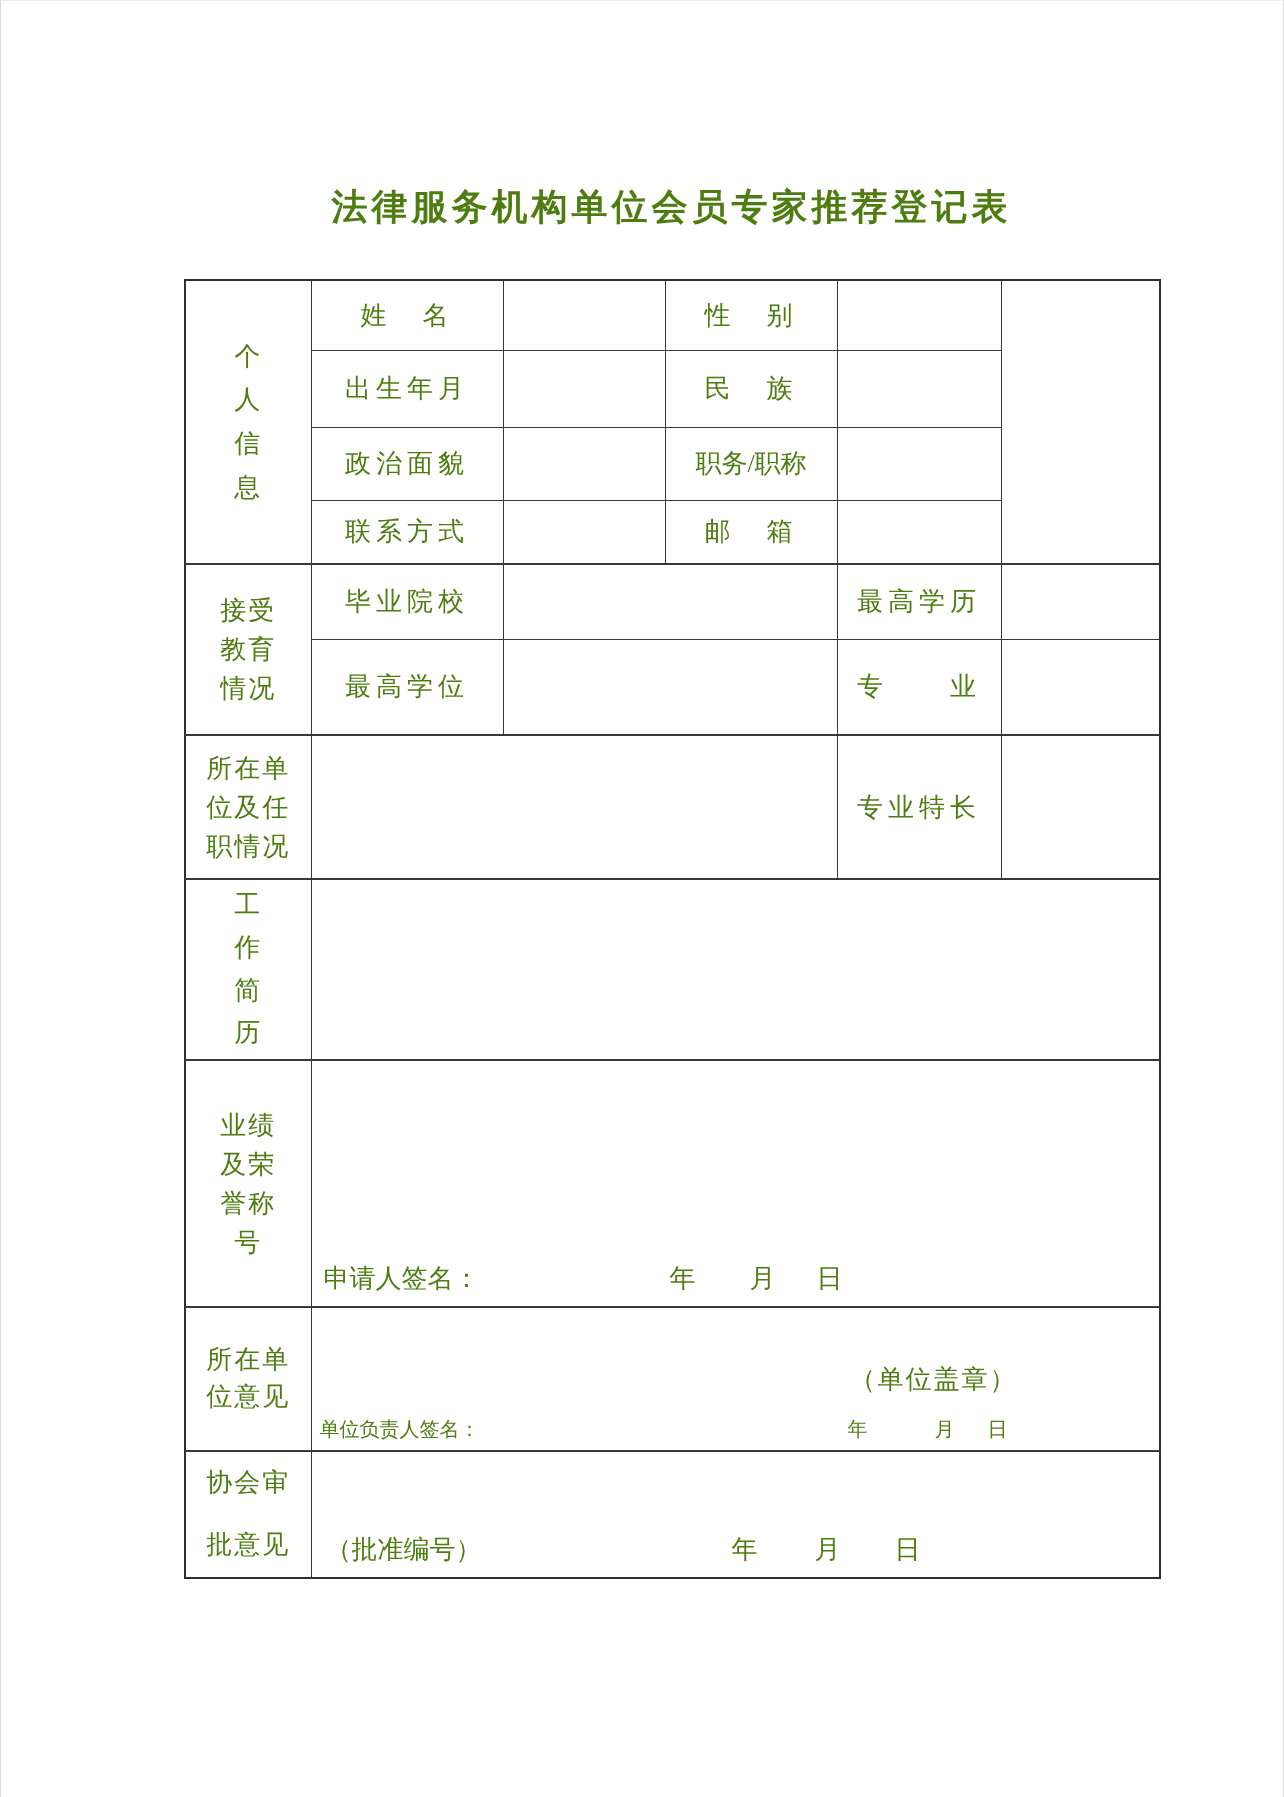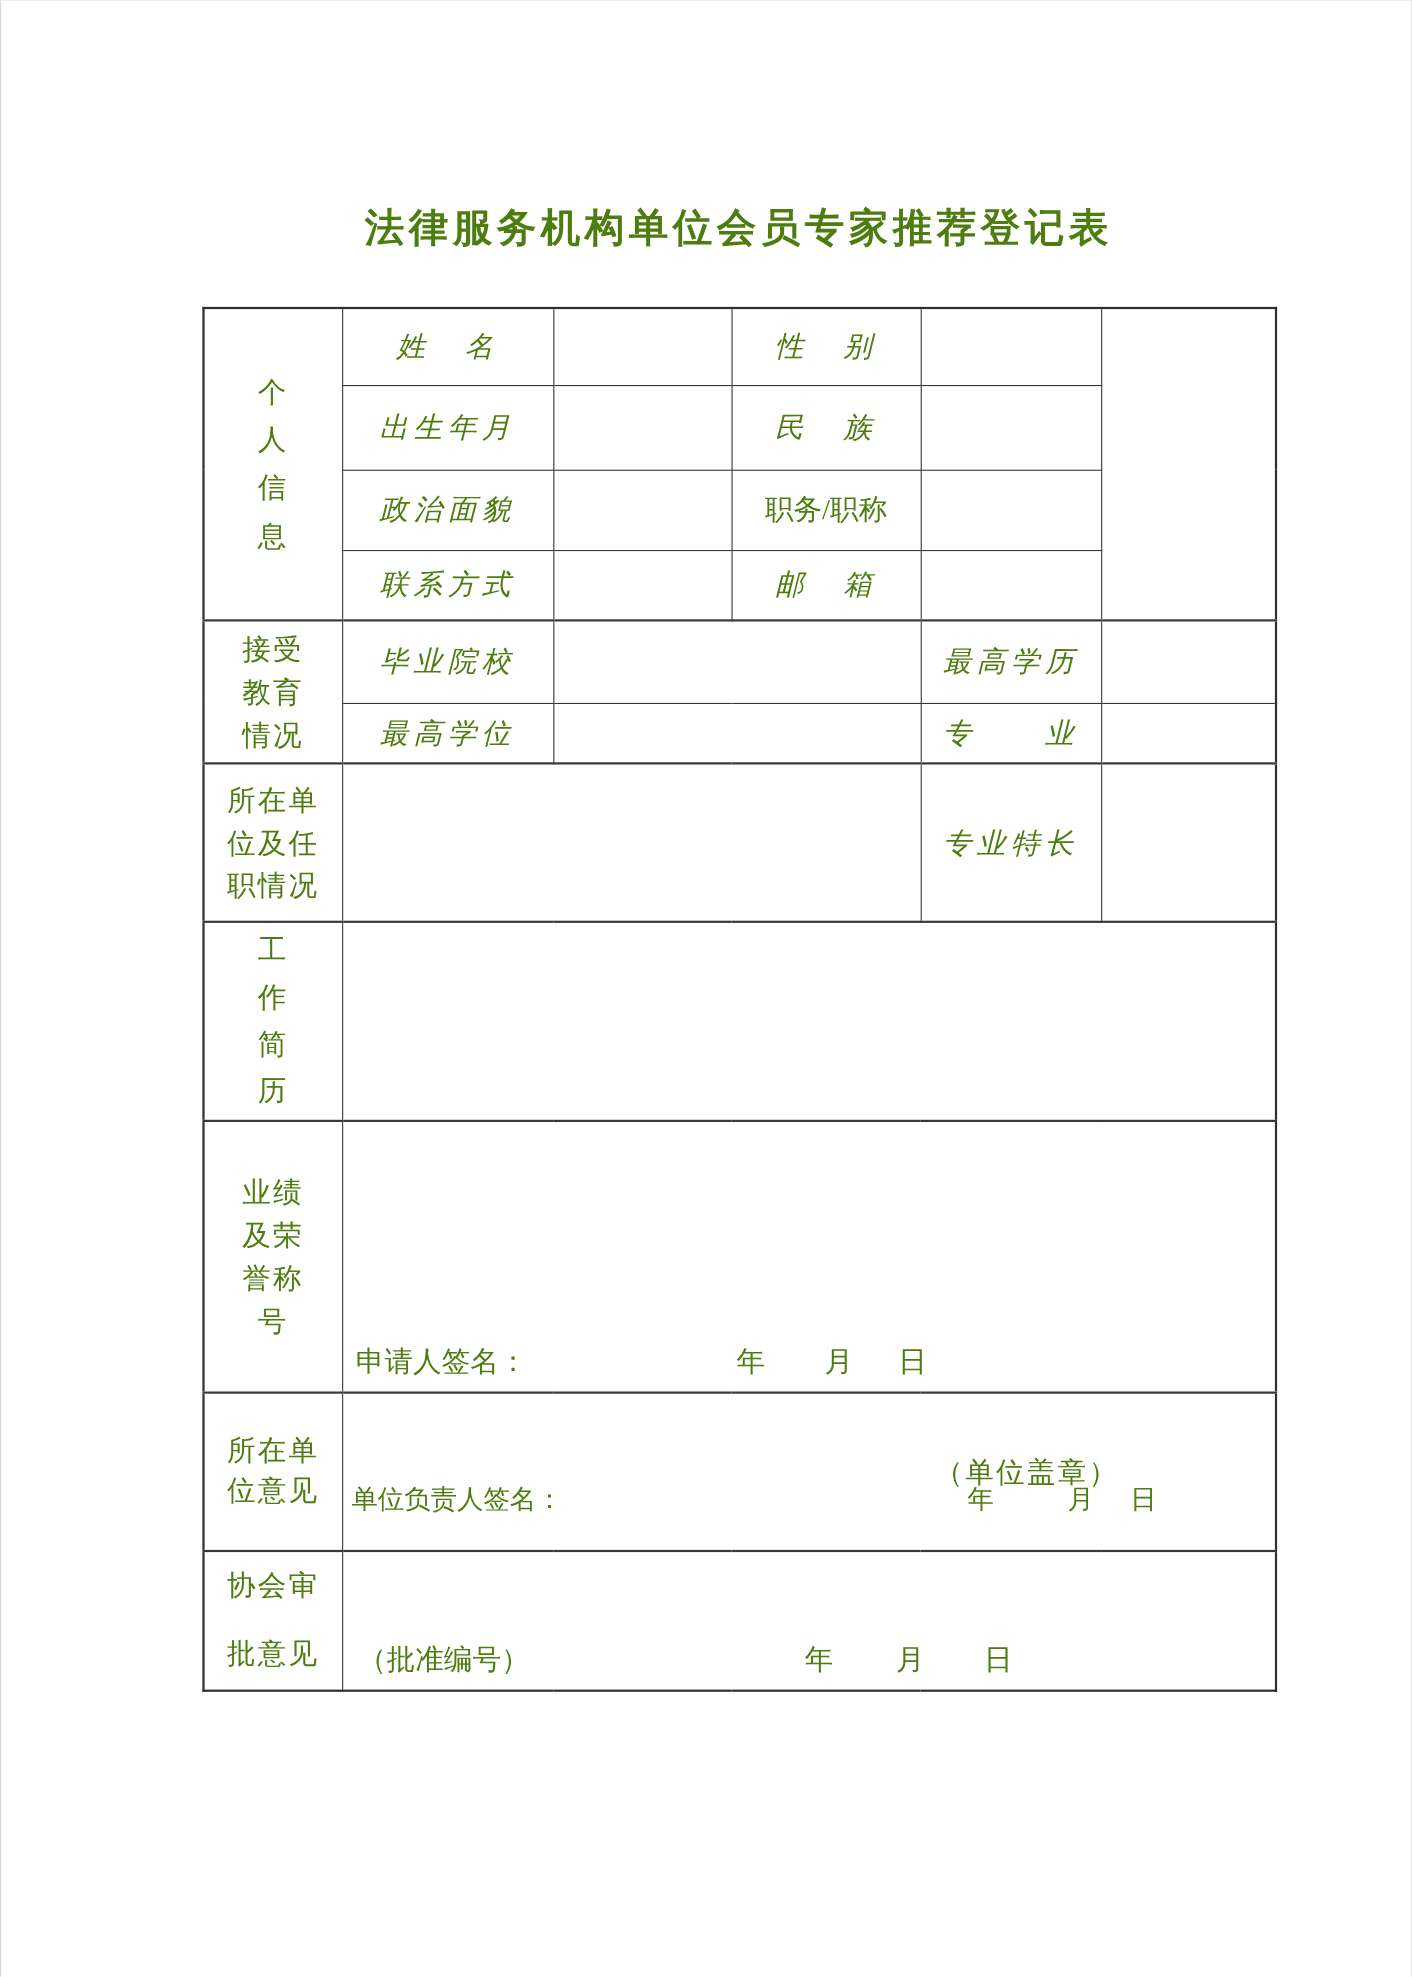"姓 名" .flabel { font-style: italic -> none }
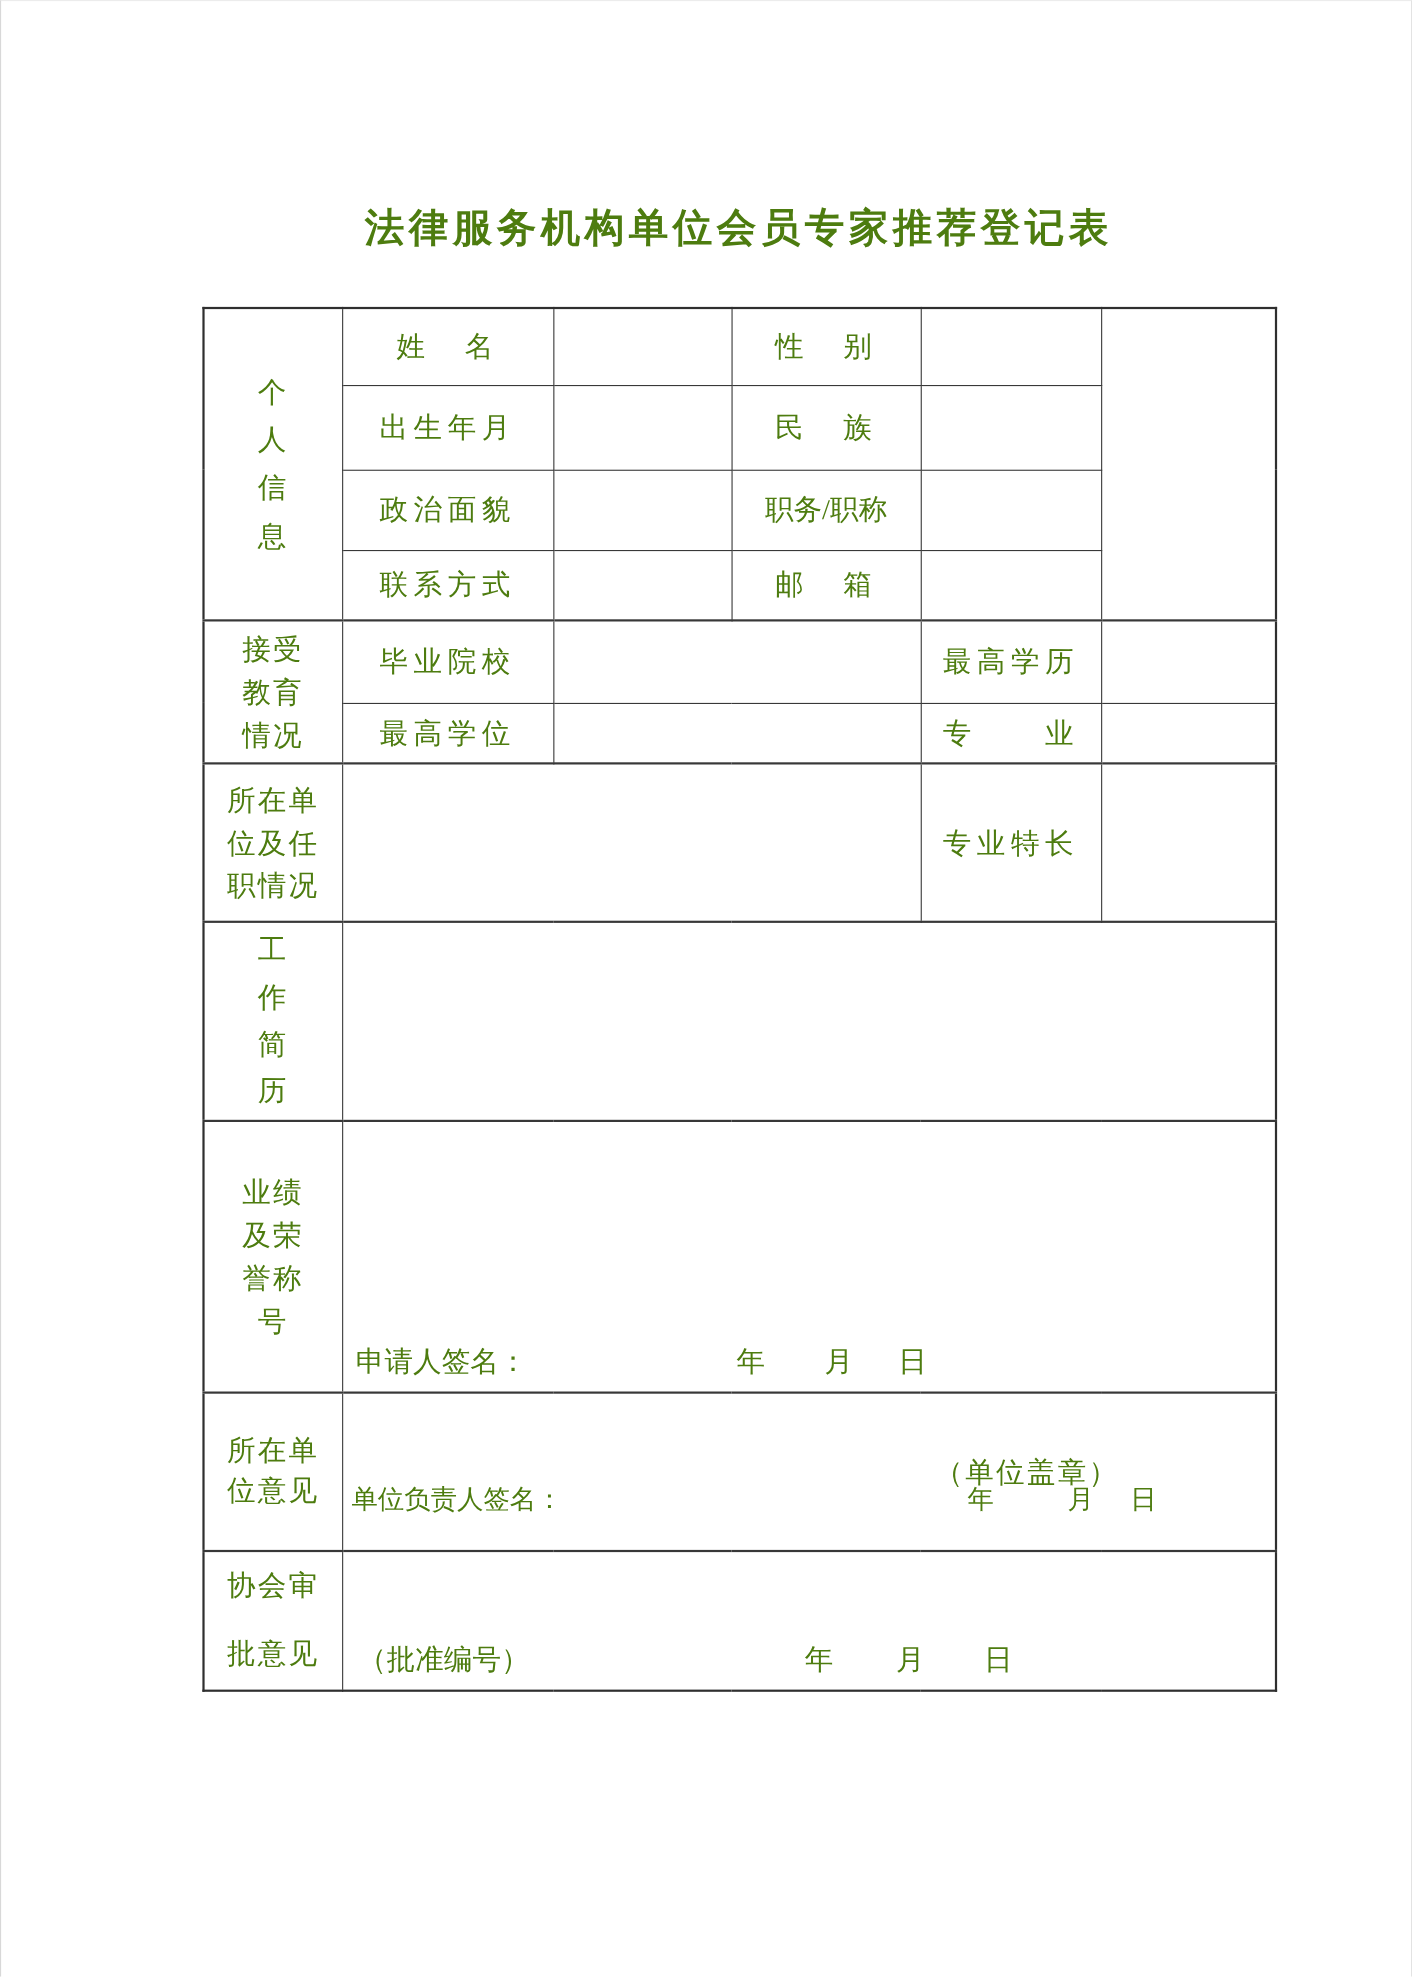"最高学位" tr { height: 55px -> 96px }
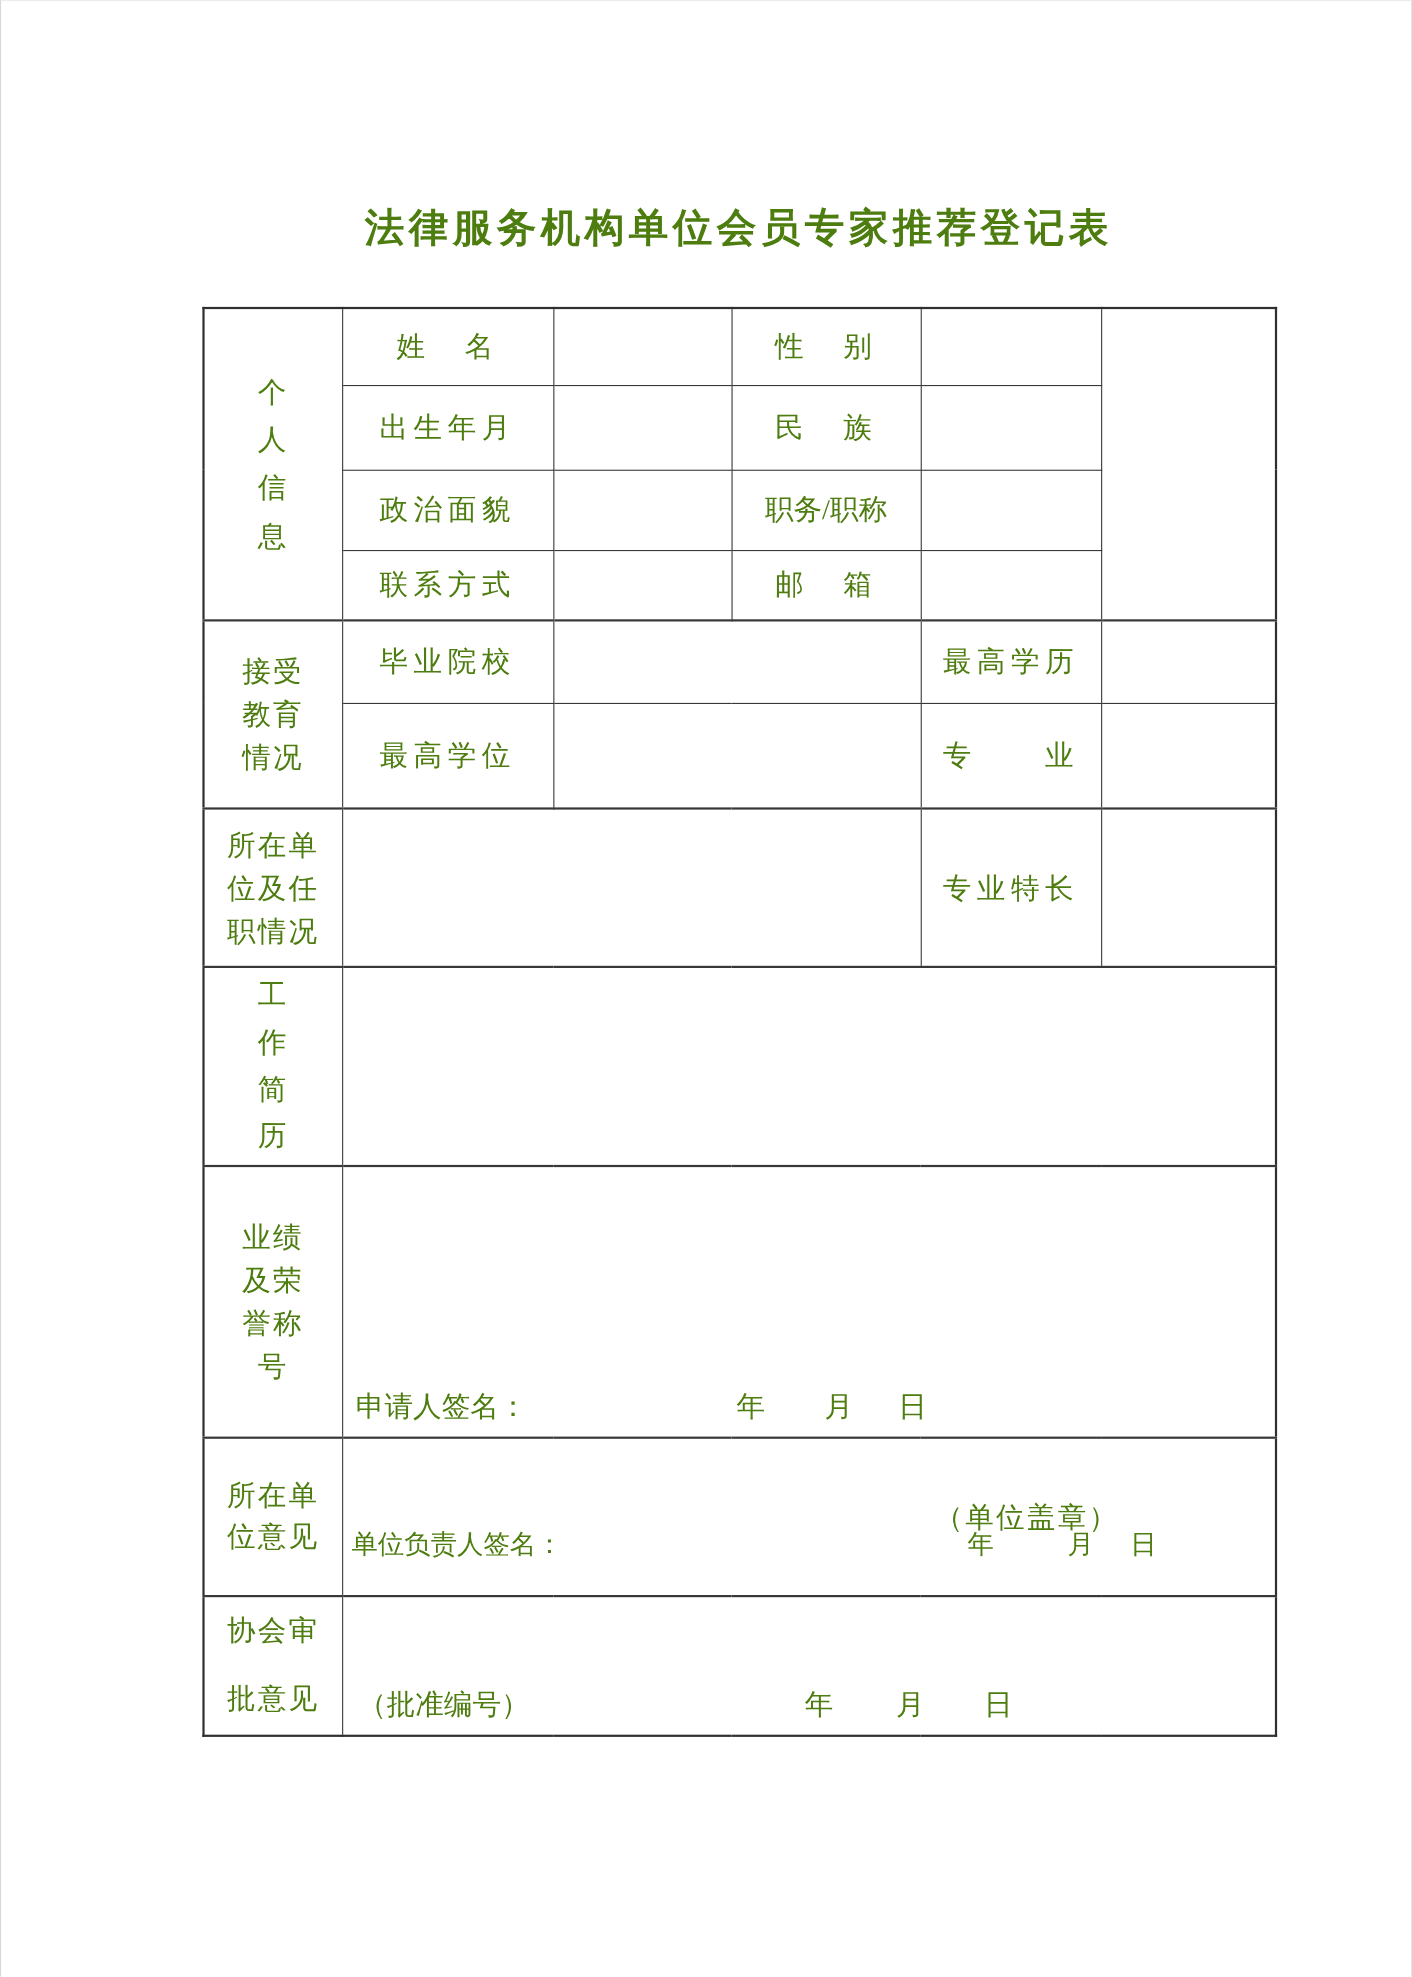"单位负责人签名：" .head-row { font-size: 24px -> 20px; top: 80px -> 108px }
